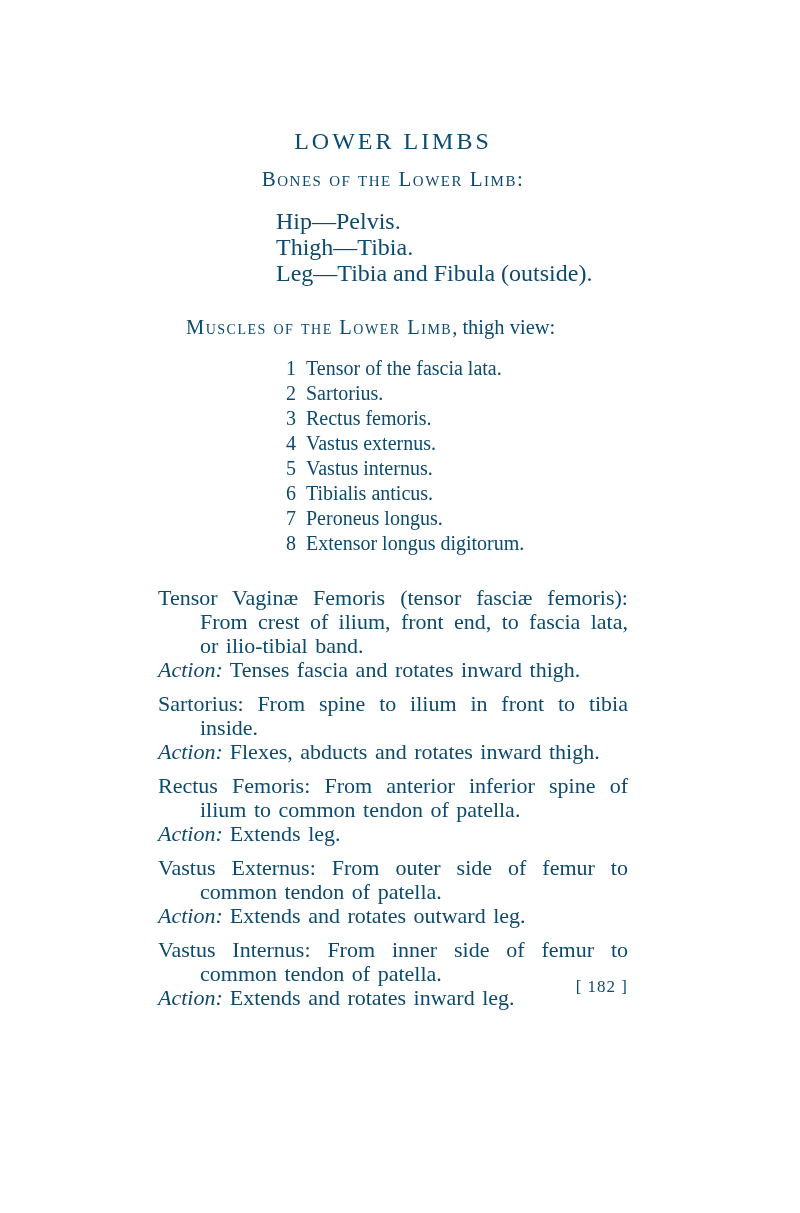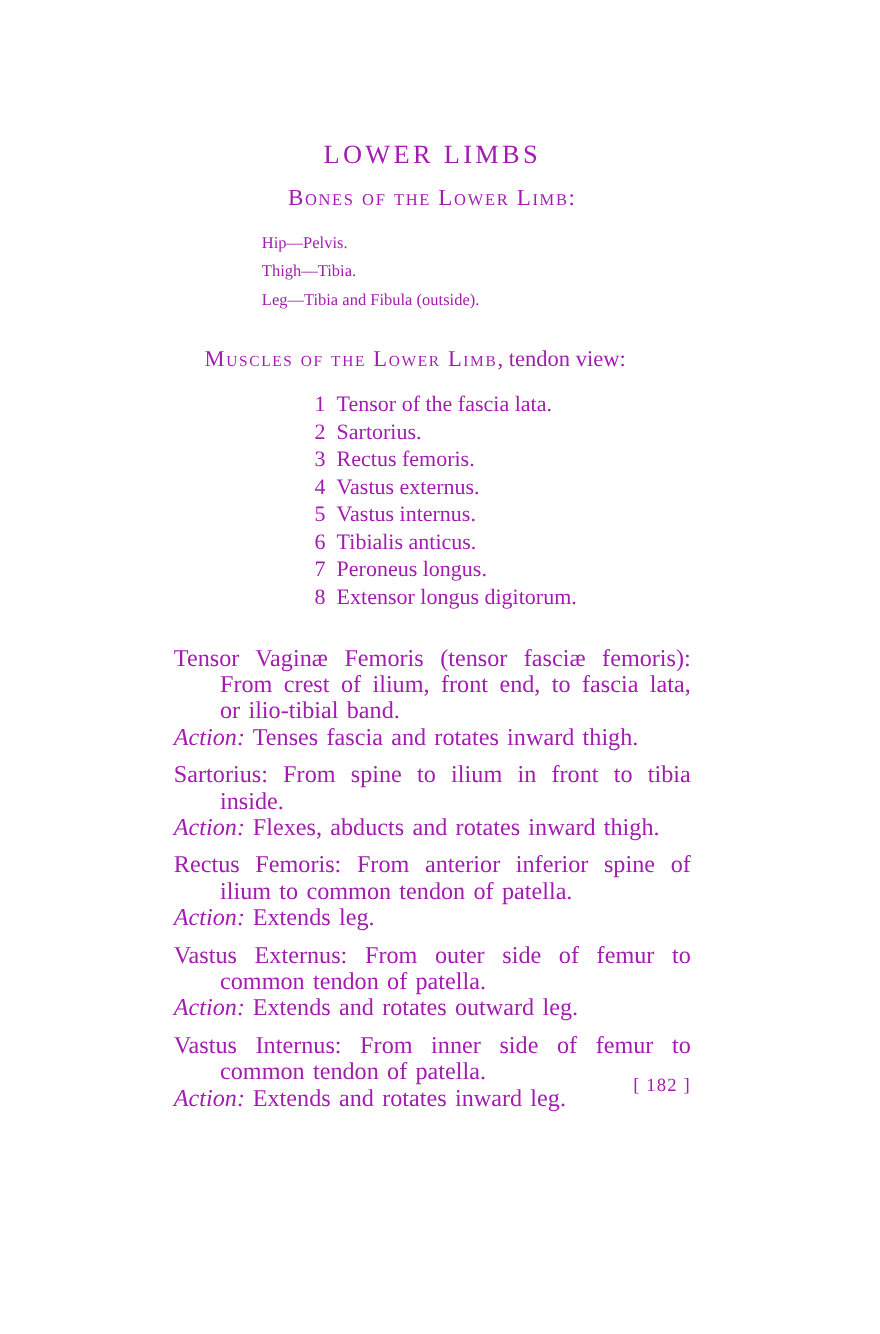"LOWER LIMBS" .page { color: #a21caf -> #0c4a6e }
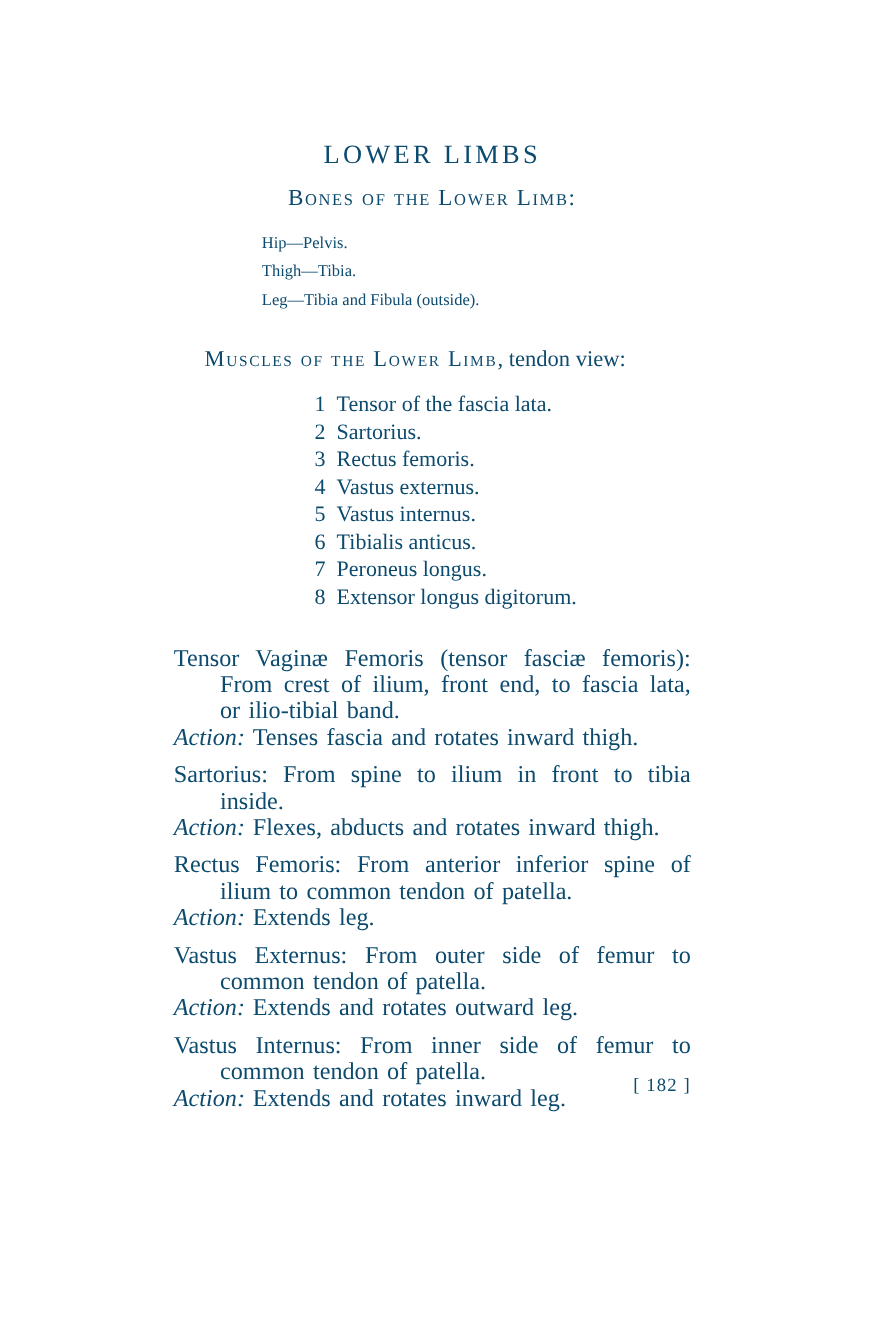"Hip—Pelvis." .bones-list { font-size: 15px -> 24px; margin-left: 80px -> 118px }
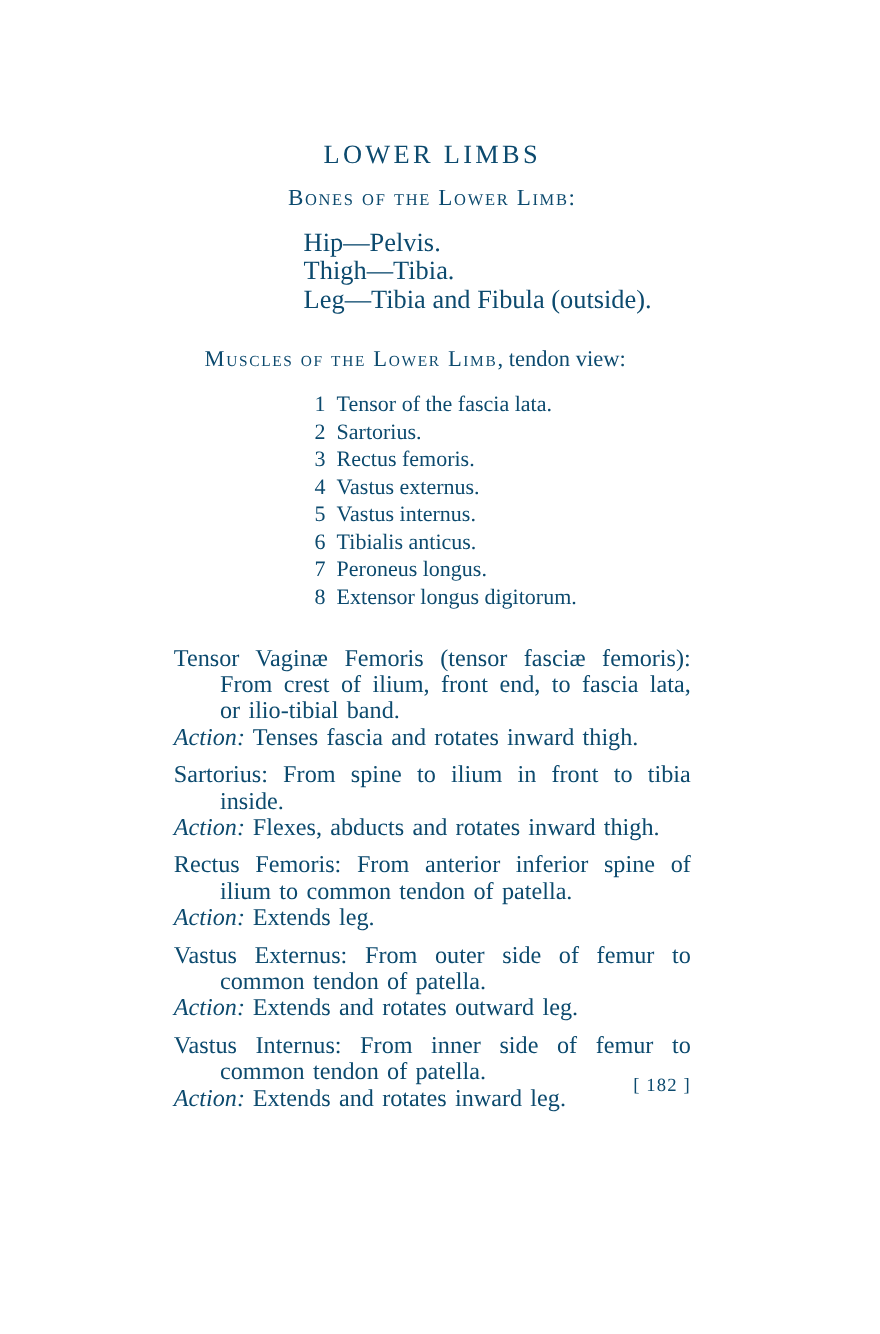", tendon view:" span { text: tendon -> thigh }
